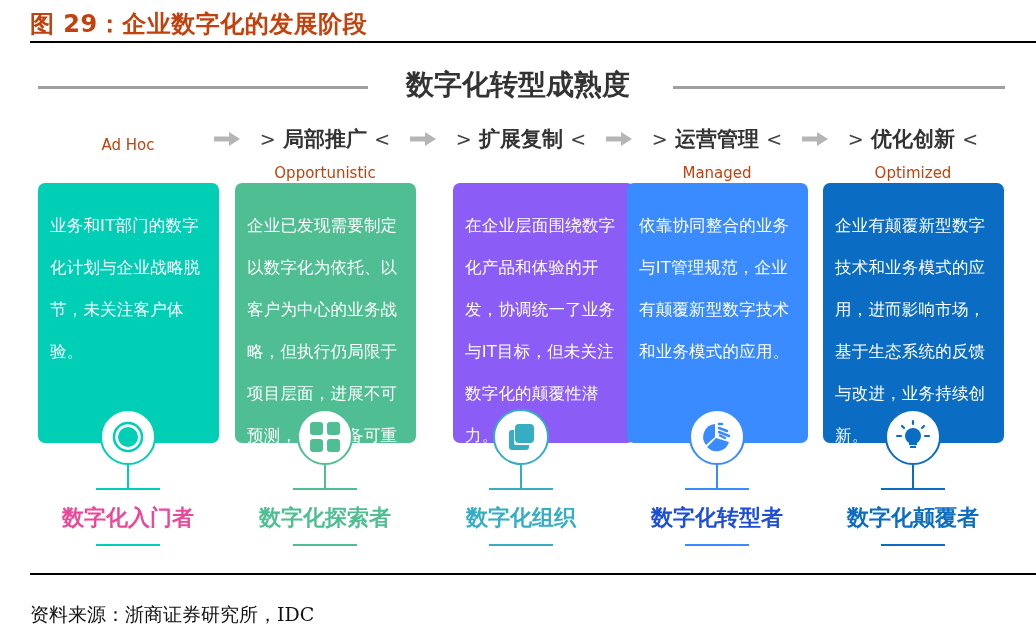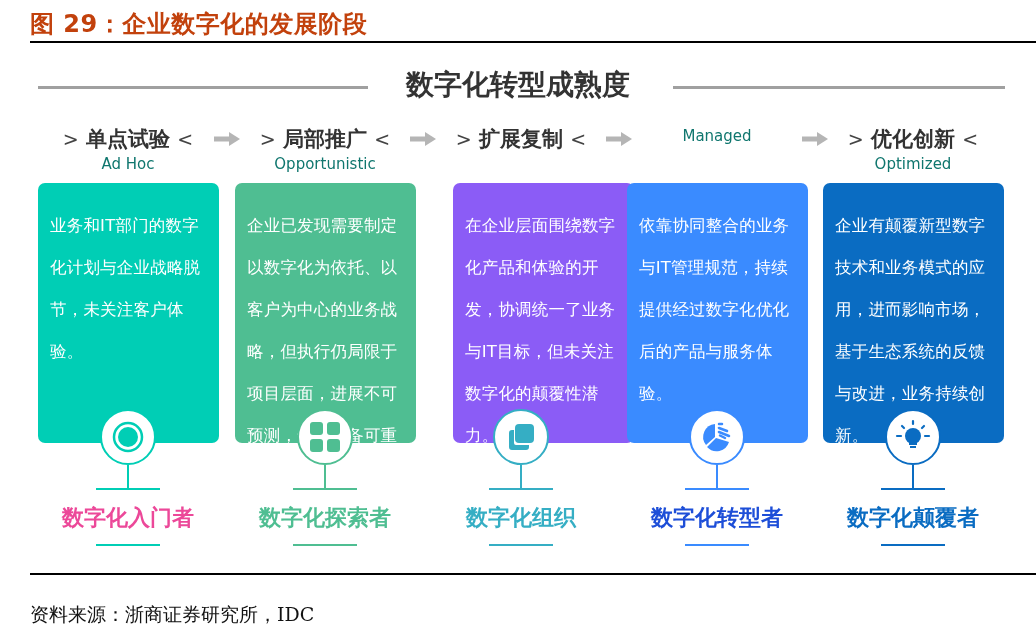"> 单点试验 <" div.stage-cn { html: <div><span>&gt;</span> <span>单点试验</span> <span>&lt;</span></div> -> none }
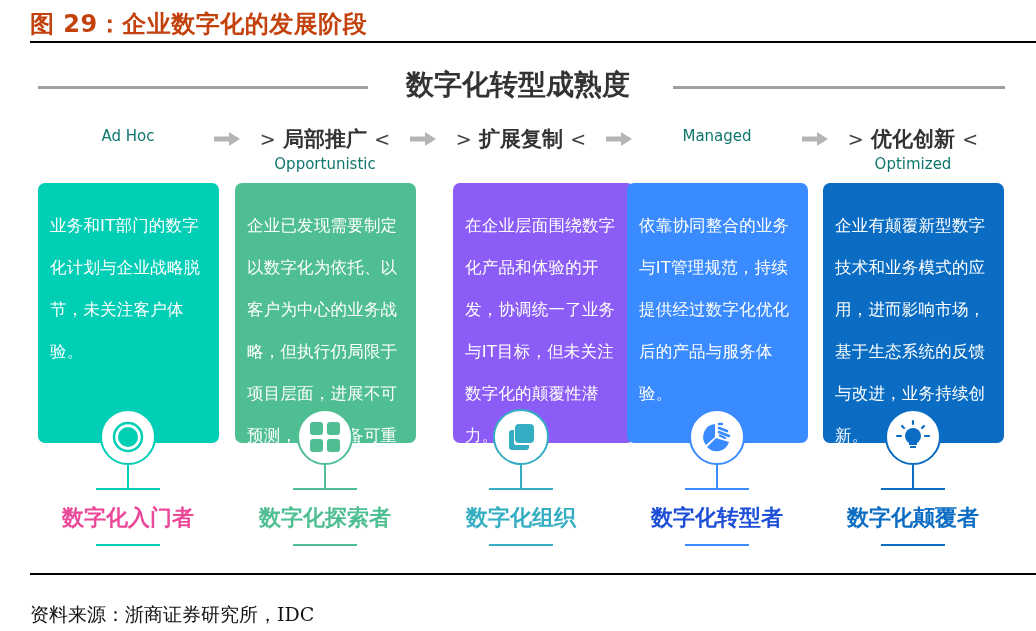"Ad Hoc" .stage-en { color: #0f766e -> #c2410c; margin-top: 2px -> 11px }
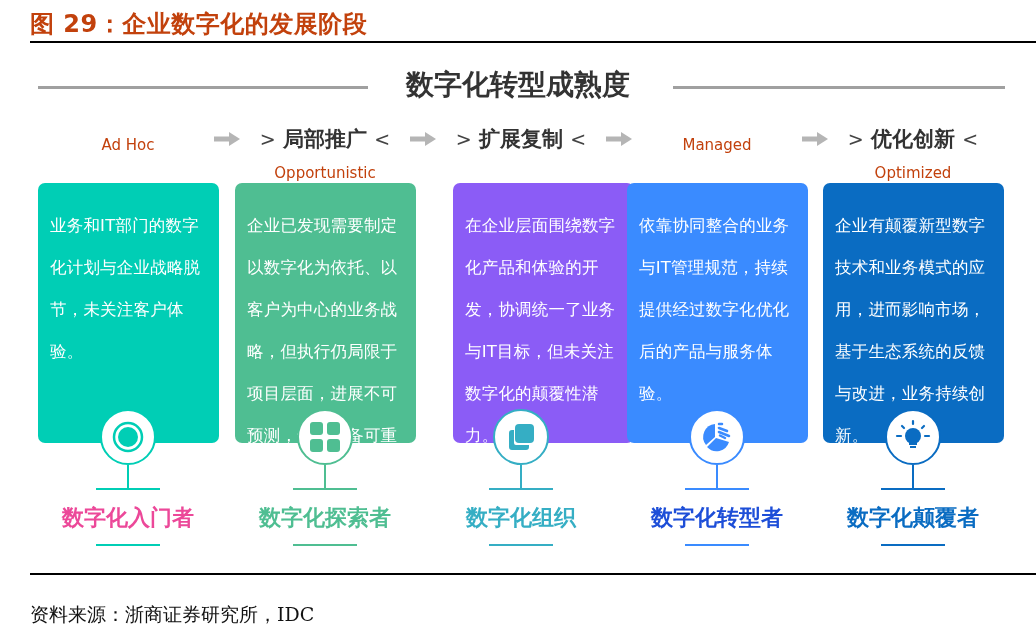"> 运营管理 <" div.stage-cn { html: none -> <div><span>&gt;</span> <span>运营管理</span> <span>&lt;</span></div> }
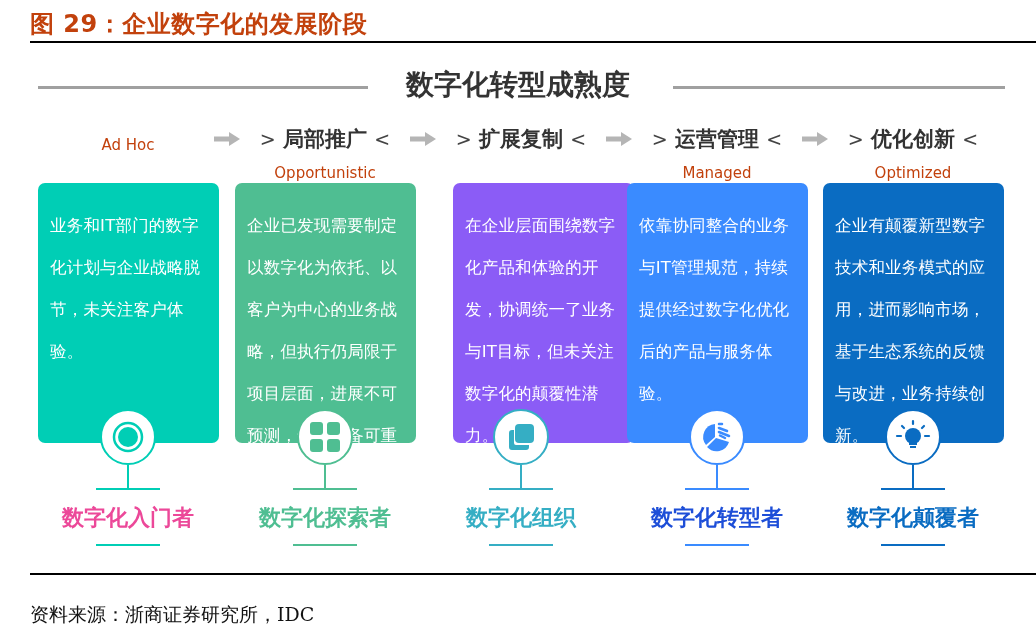"依靠协同整合的业务与IT管理规范，持续提供经过数字化优化后的产品与服务体验。" span { text: 持续提供经过数字化优化后的产品与服务体验 -> 企业有颠覆新型数字技术和业务模式的应用 }
